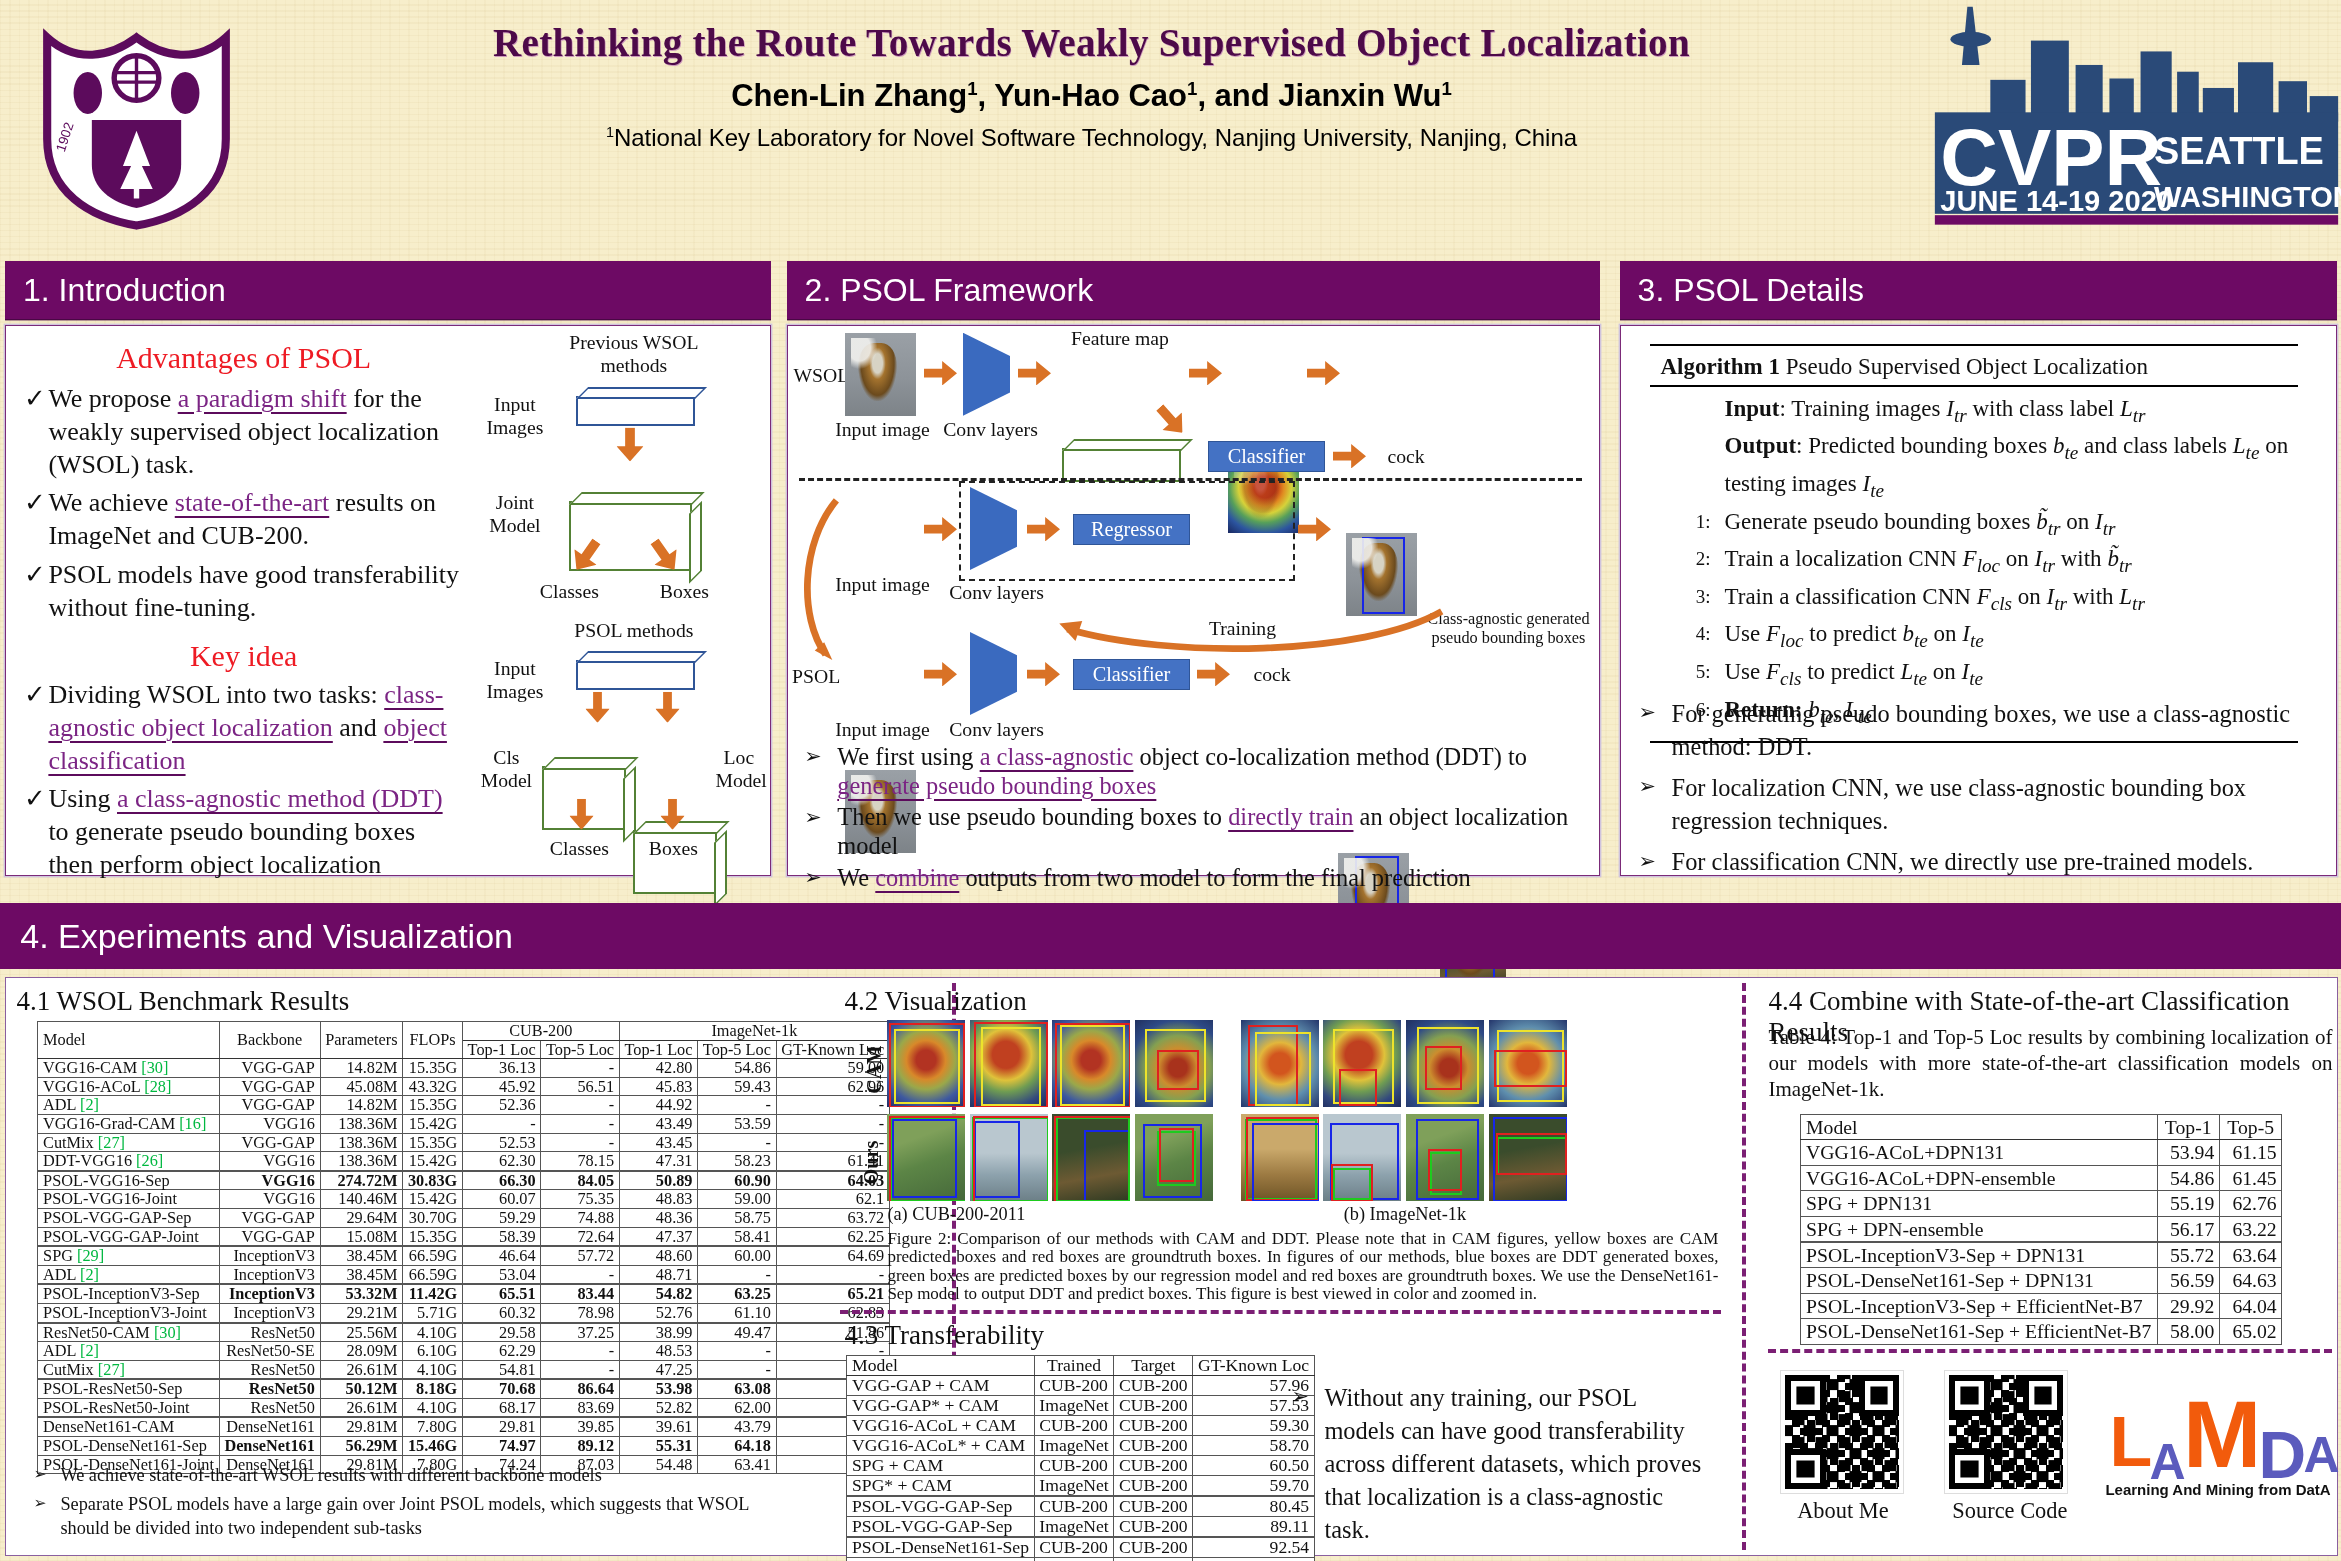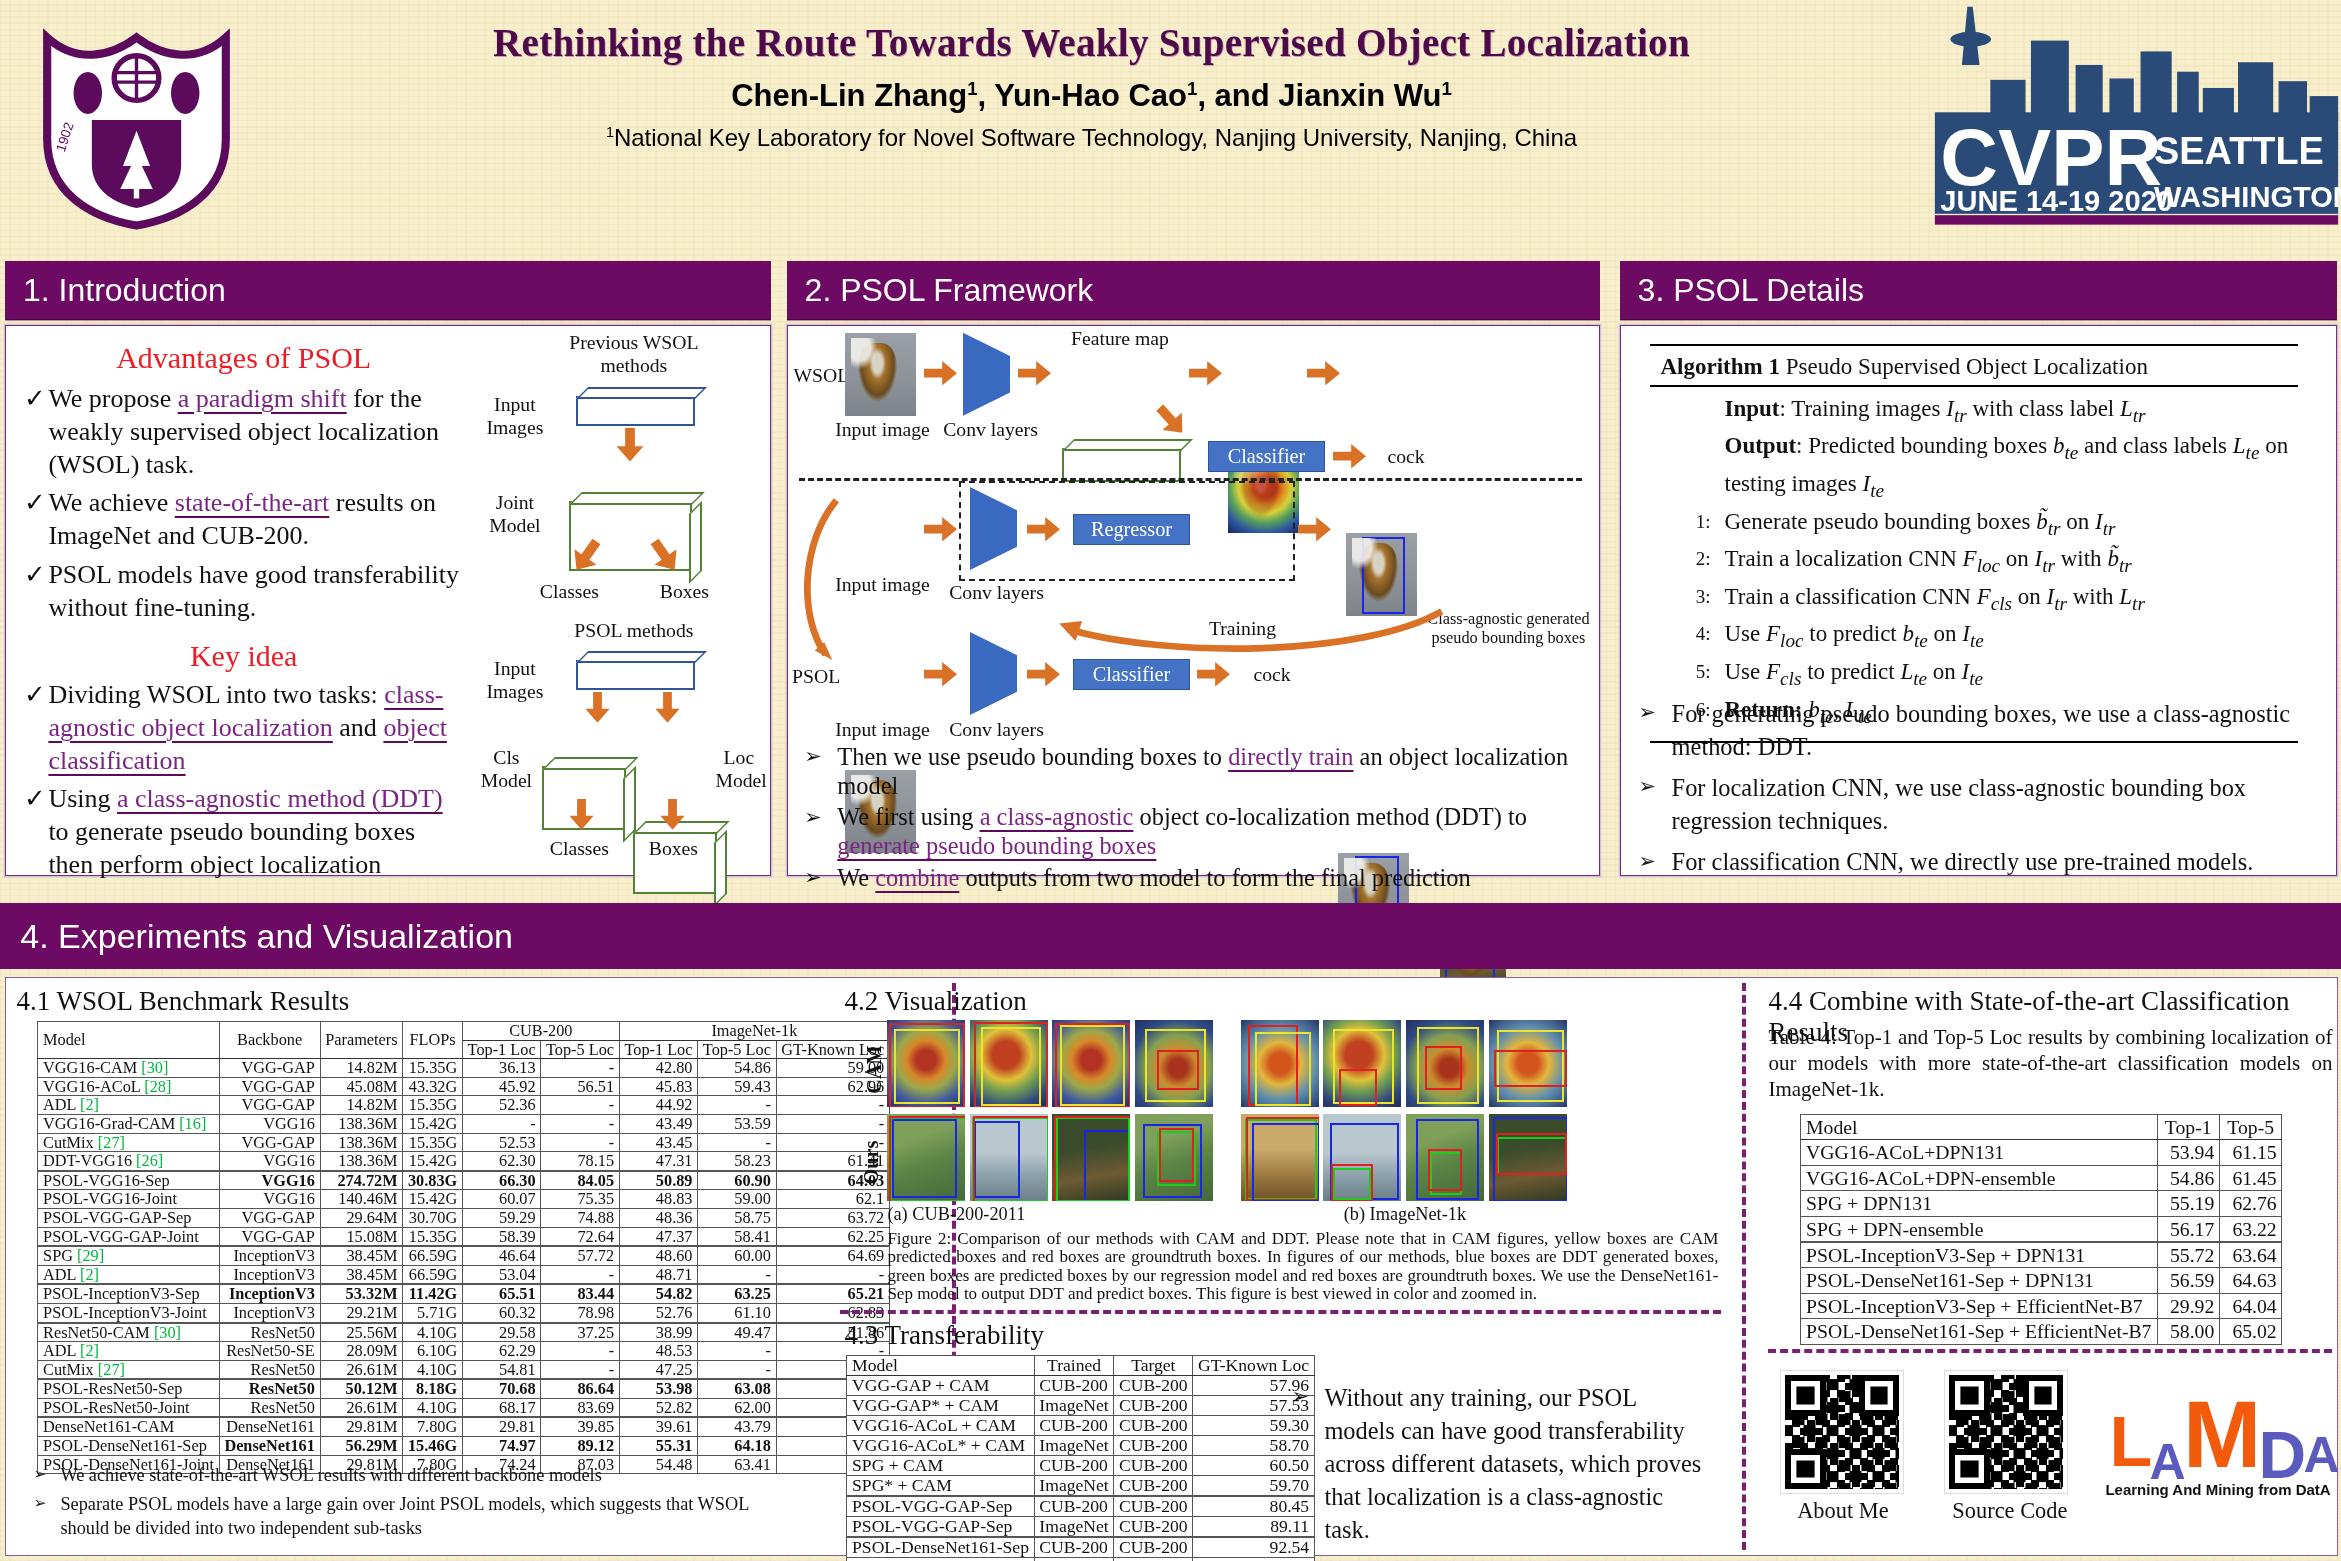"Then we use pseudo bounding" div.pt-item { order: before "We first using a class-agnostic" -> after "We first using a class-agnostic" }
